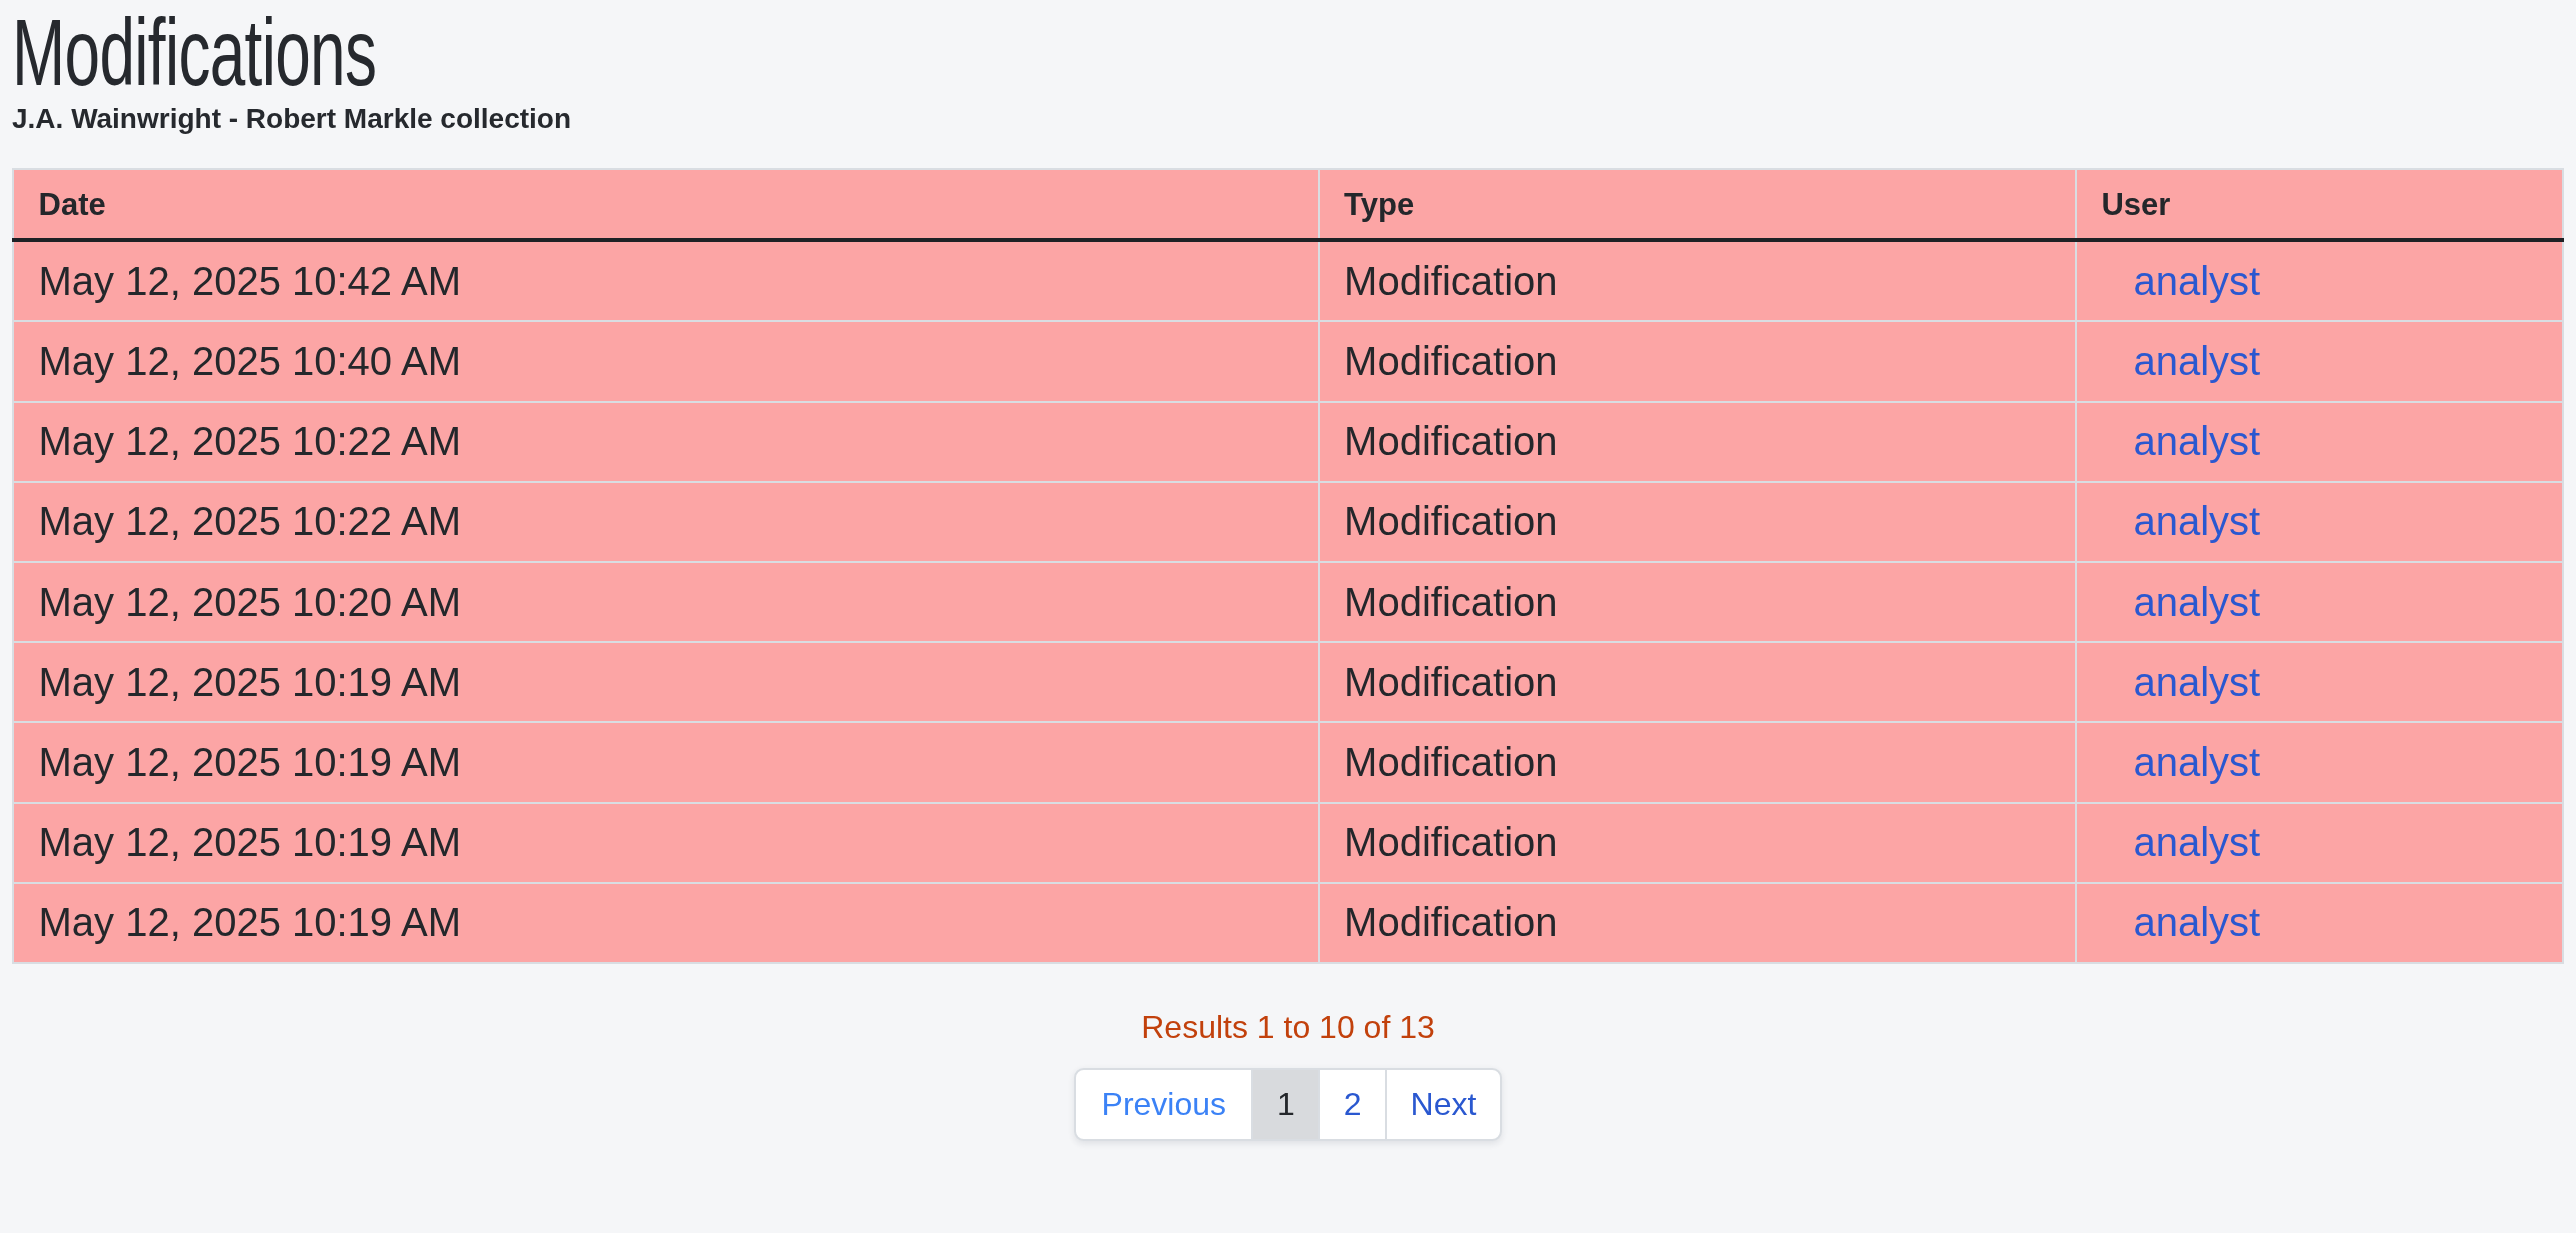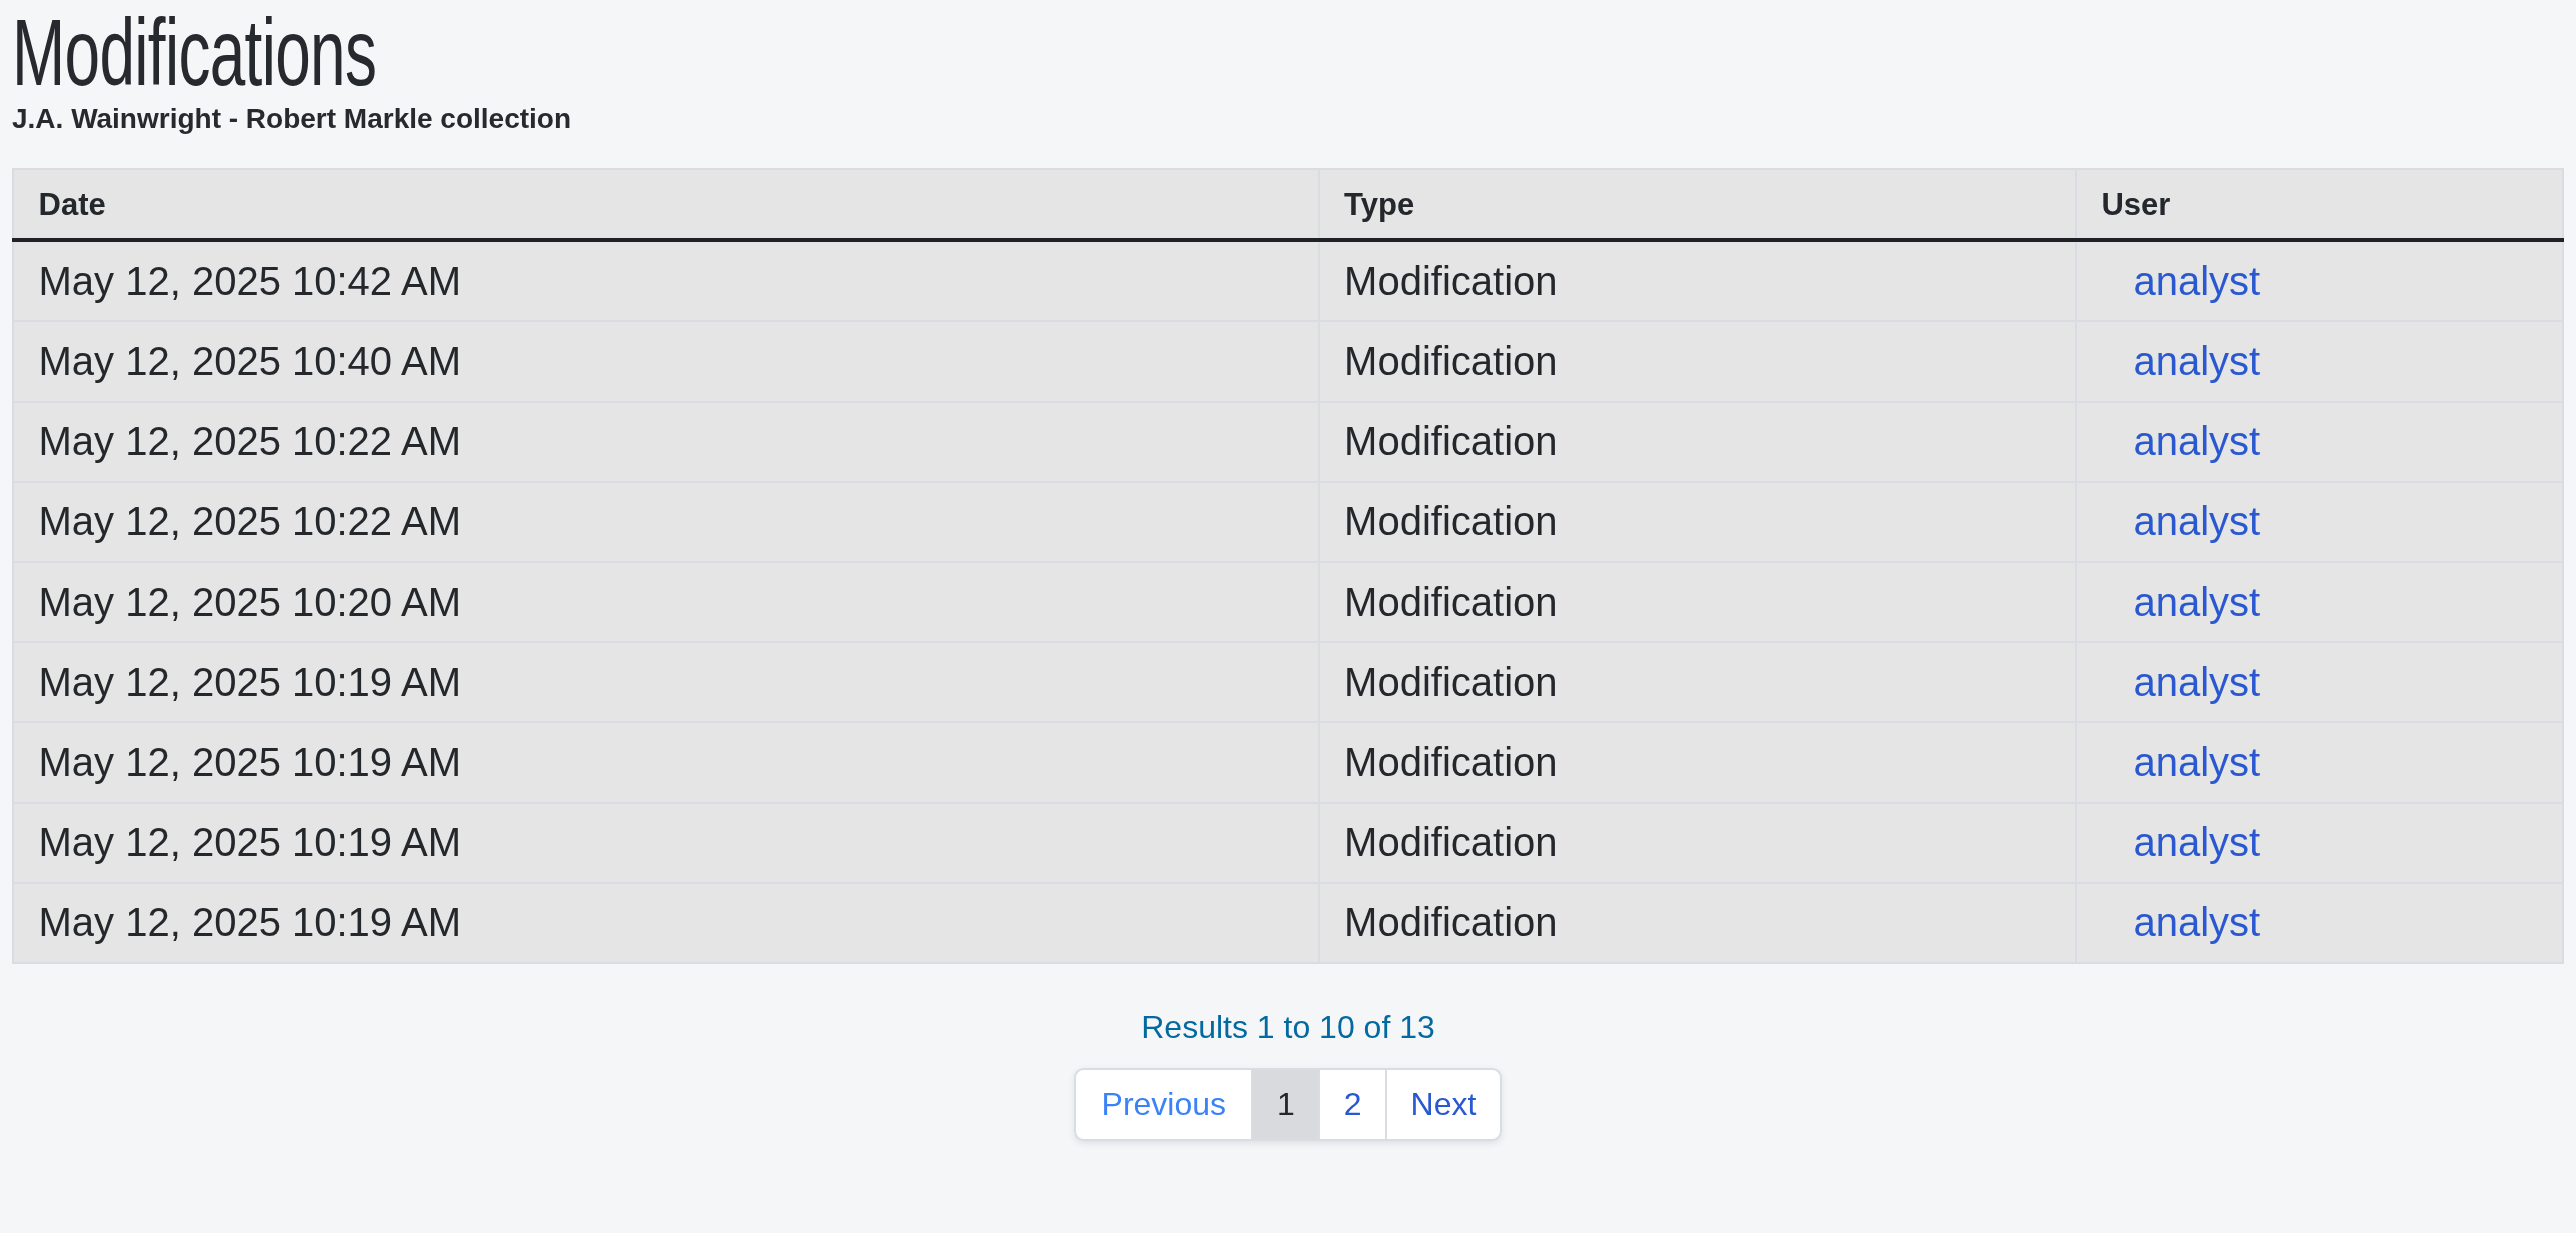"Date" table.mods-table { background: #e5e5e5 -> #fca5a5 }
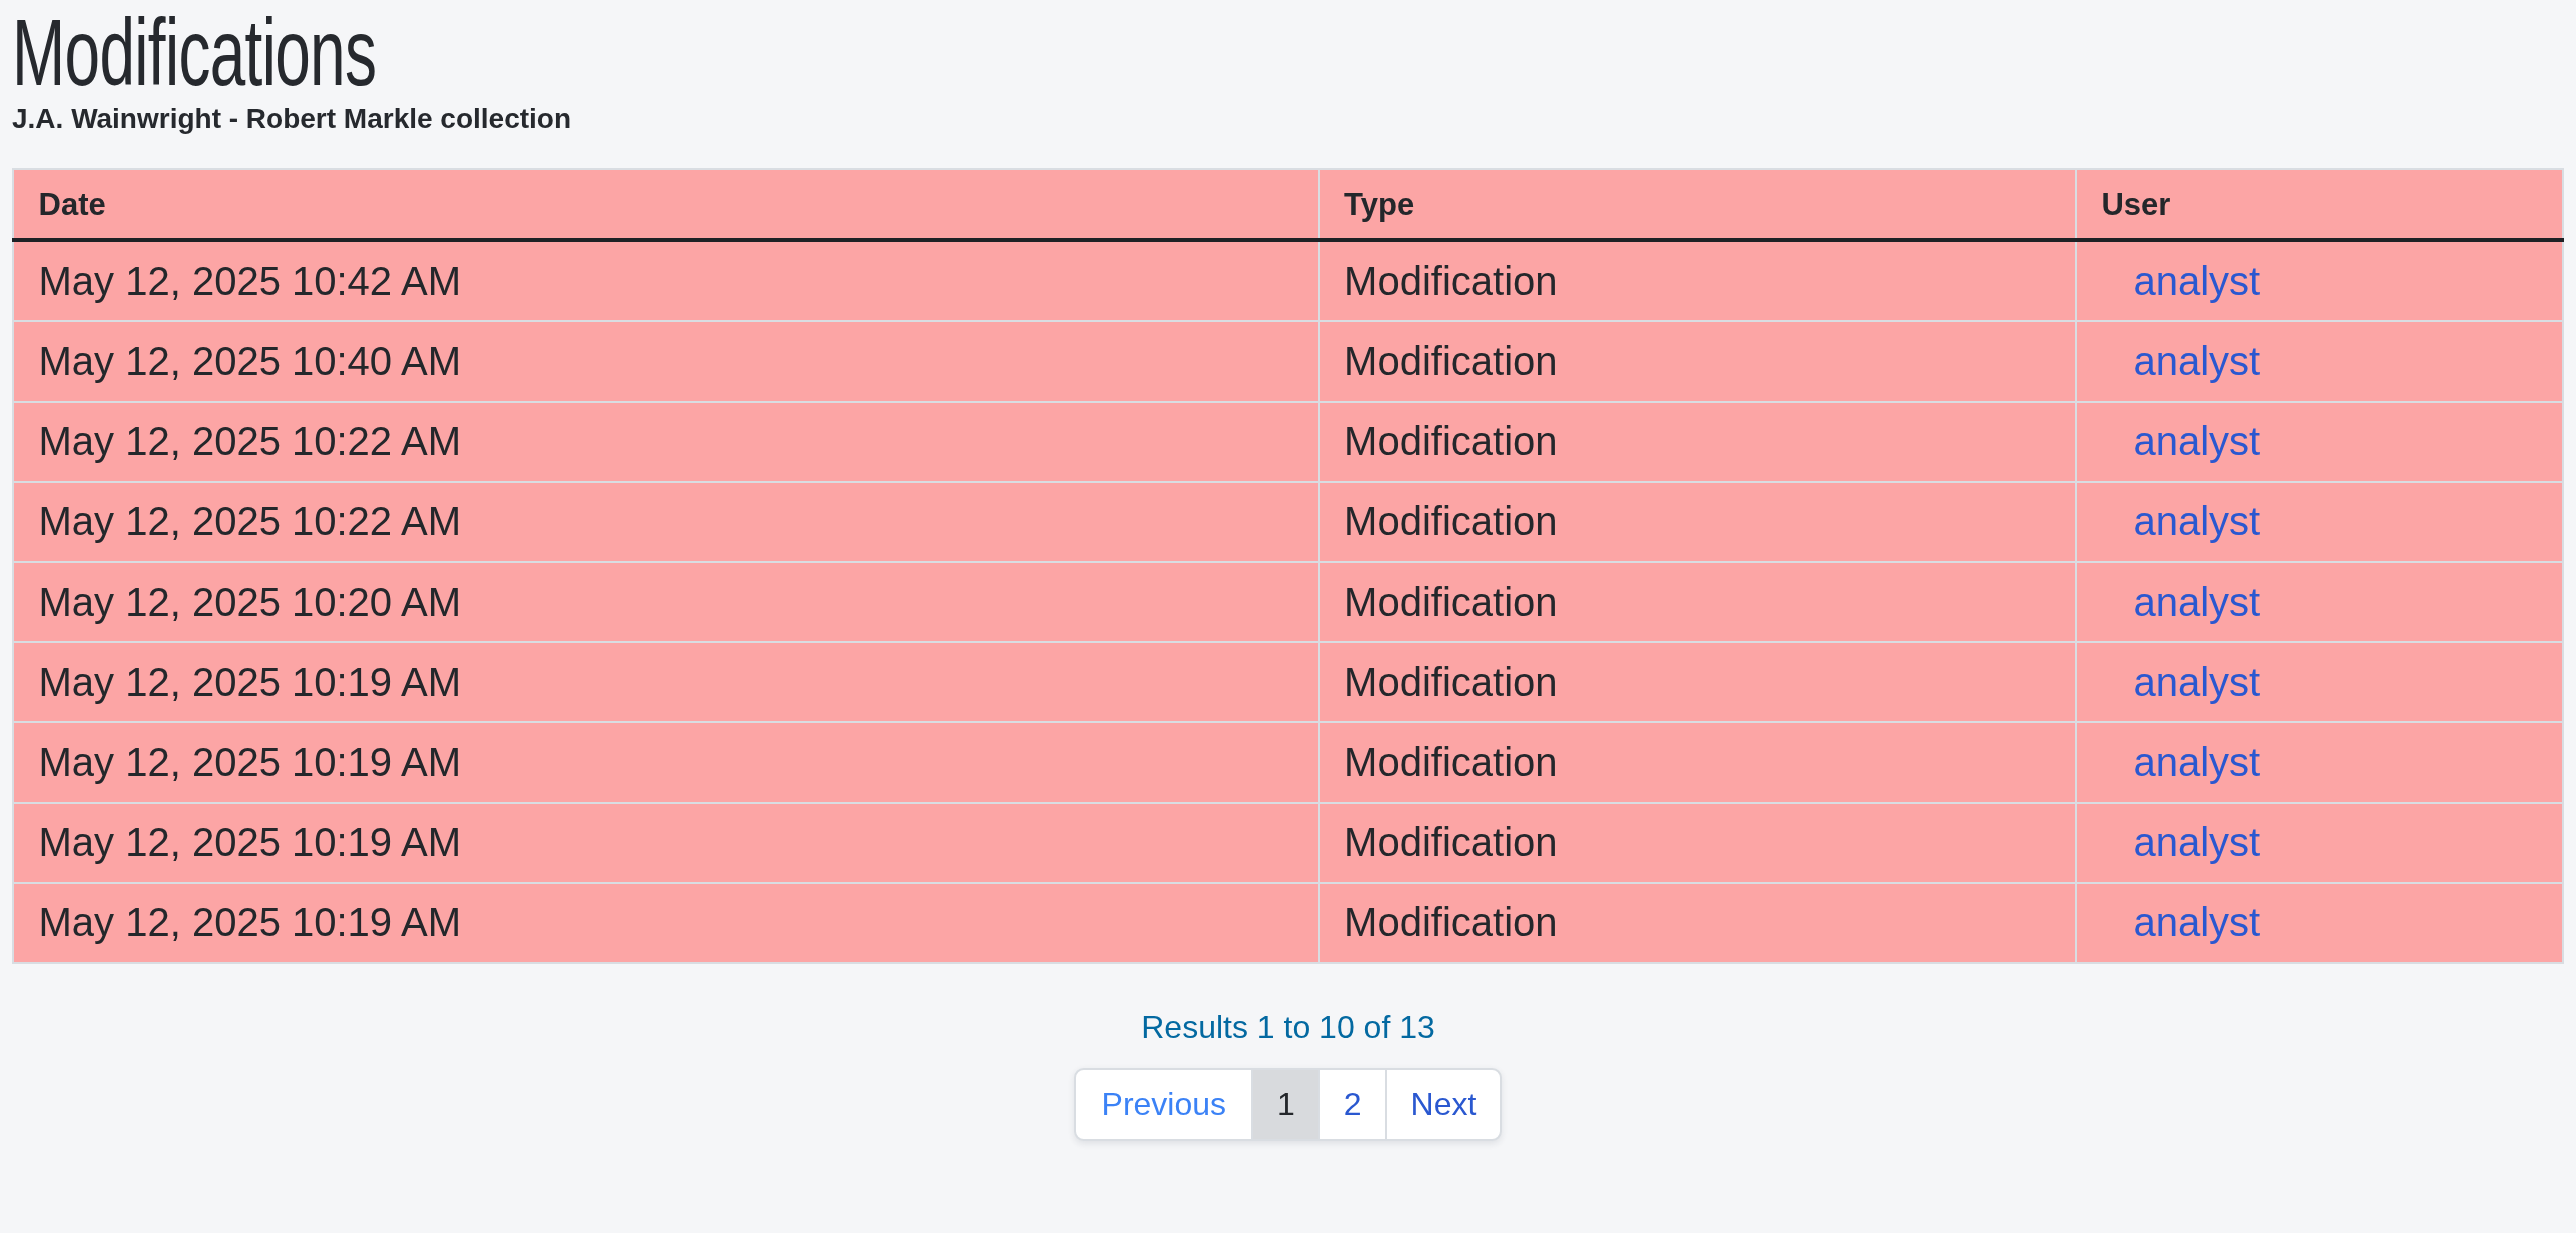"Results 1 to 10 of" .results-line { color: #0369a1 -> #c2410c }
